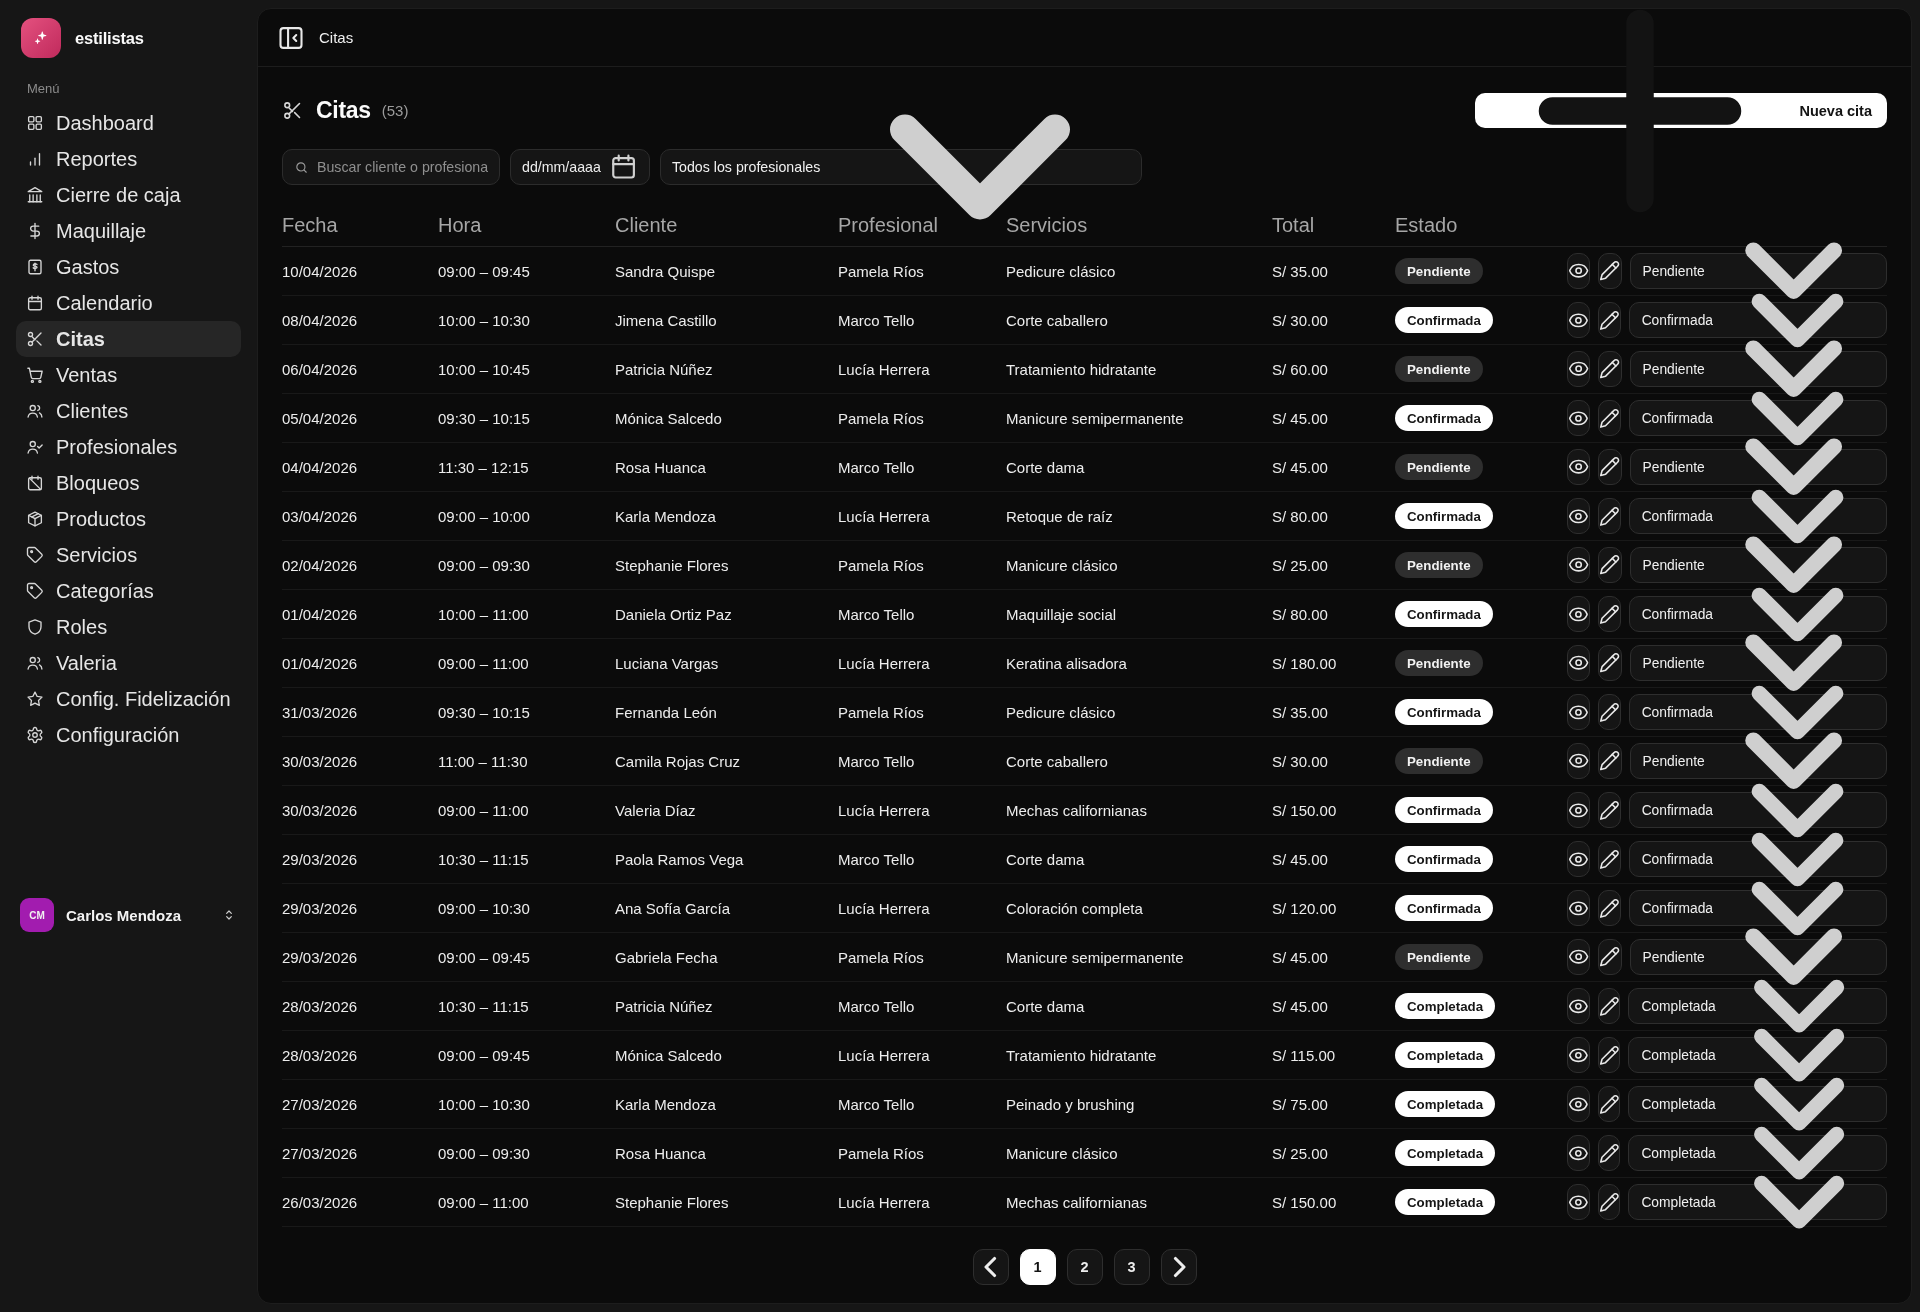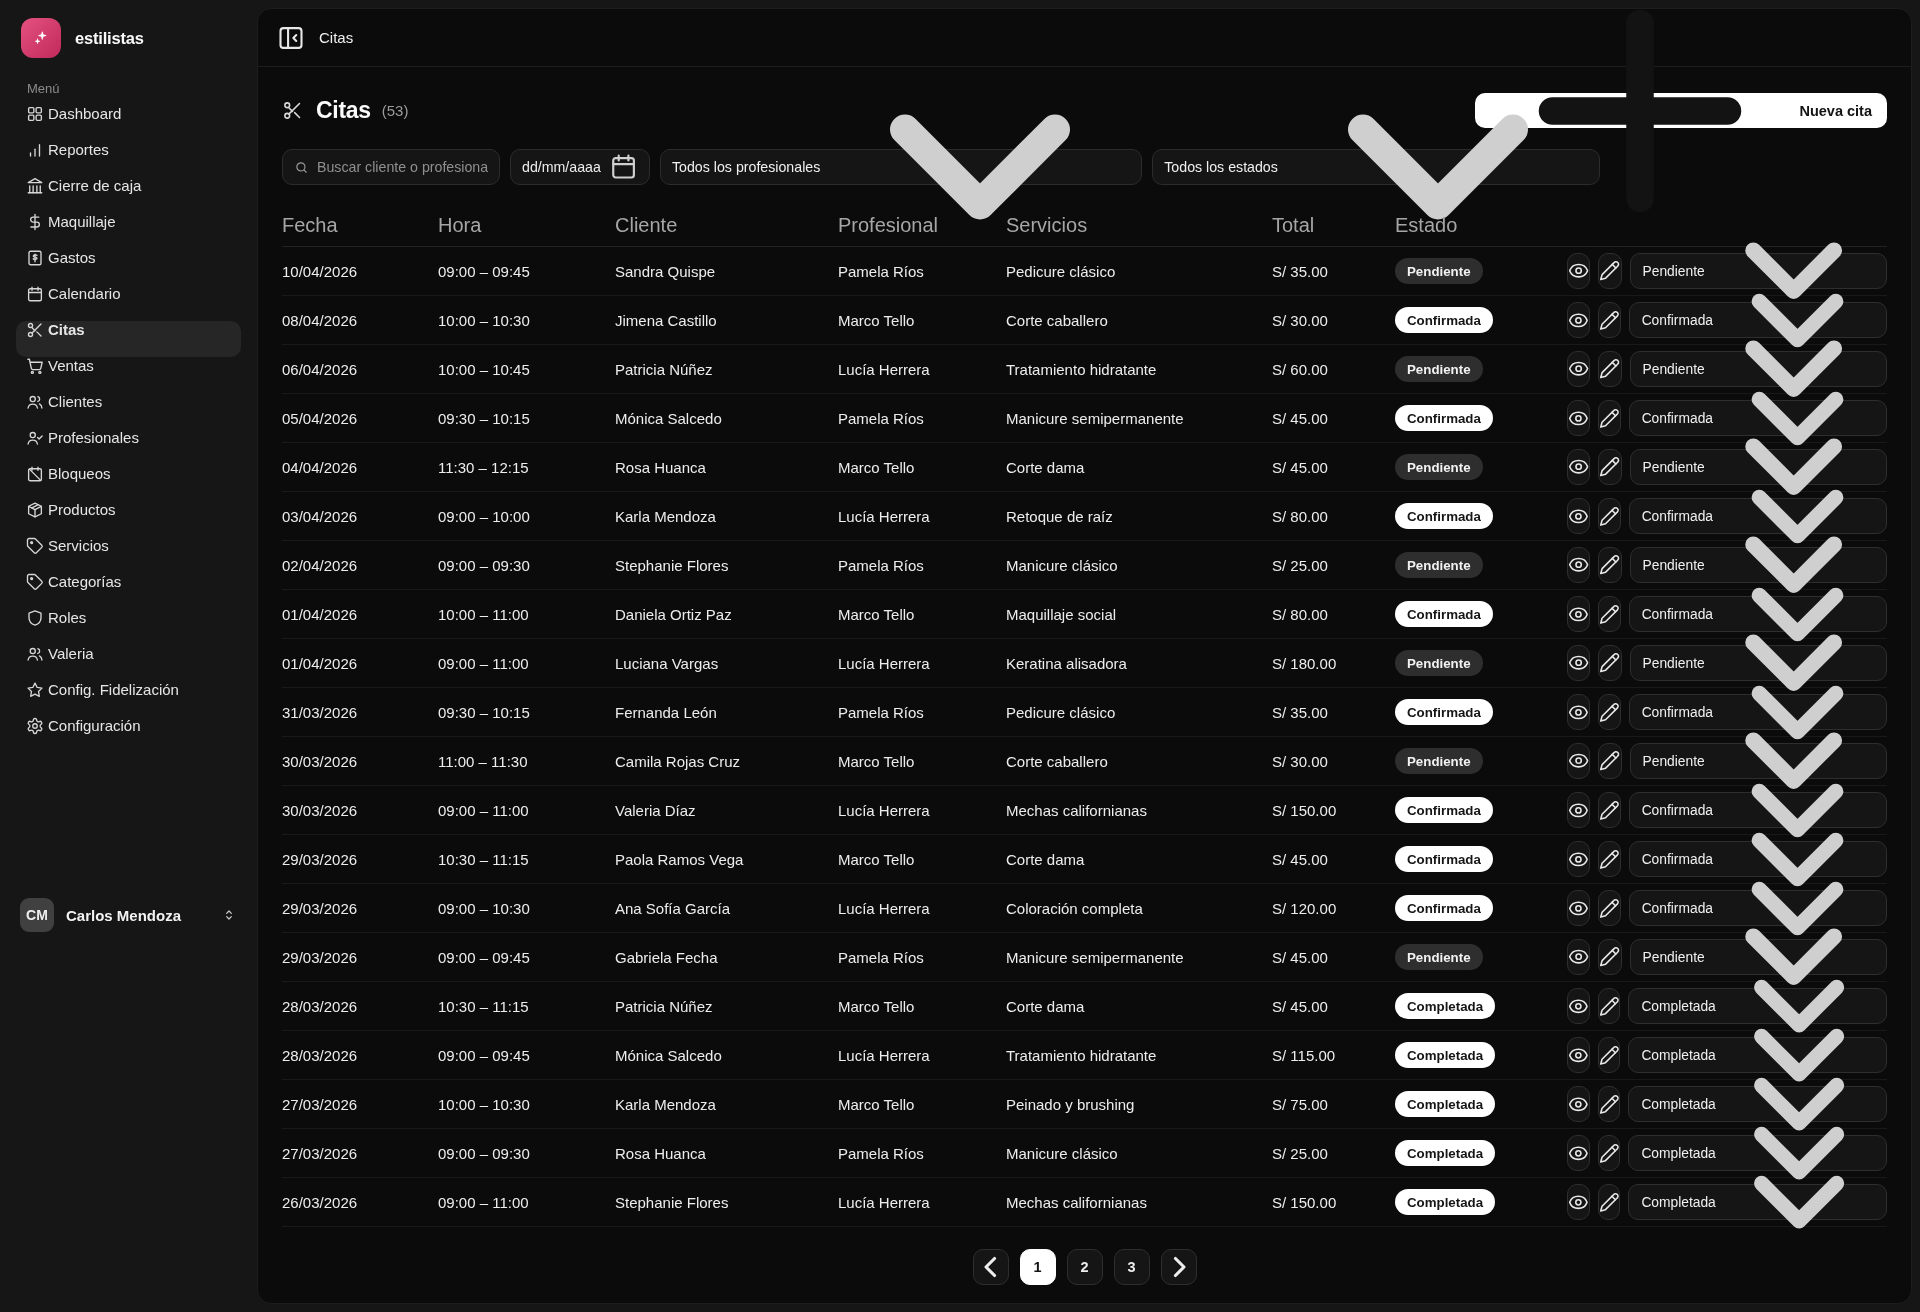"Dashboard" .menu-item { align-items: none -> center; font-size: 15px -> 20px; gap: 4px -> 12px }
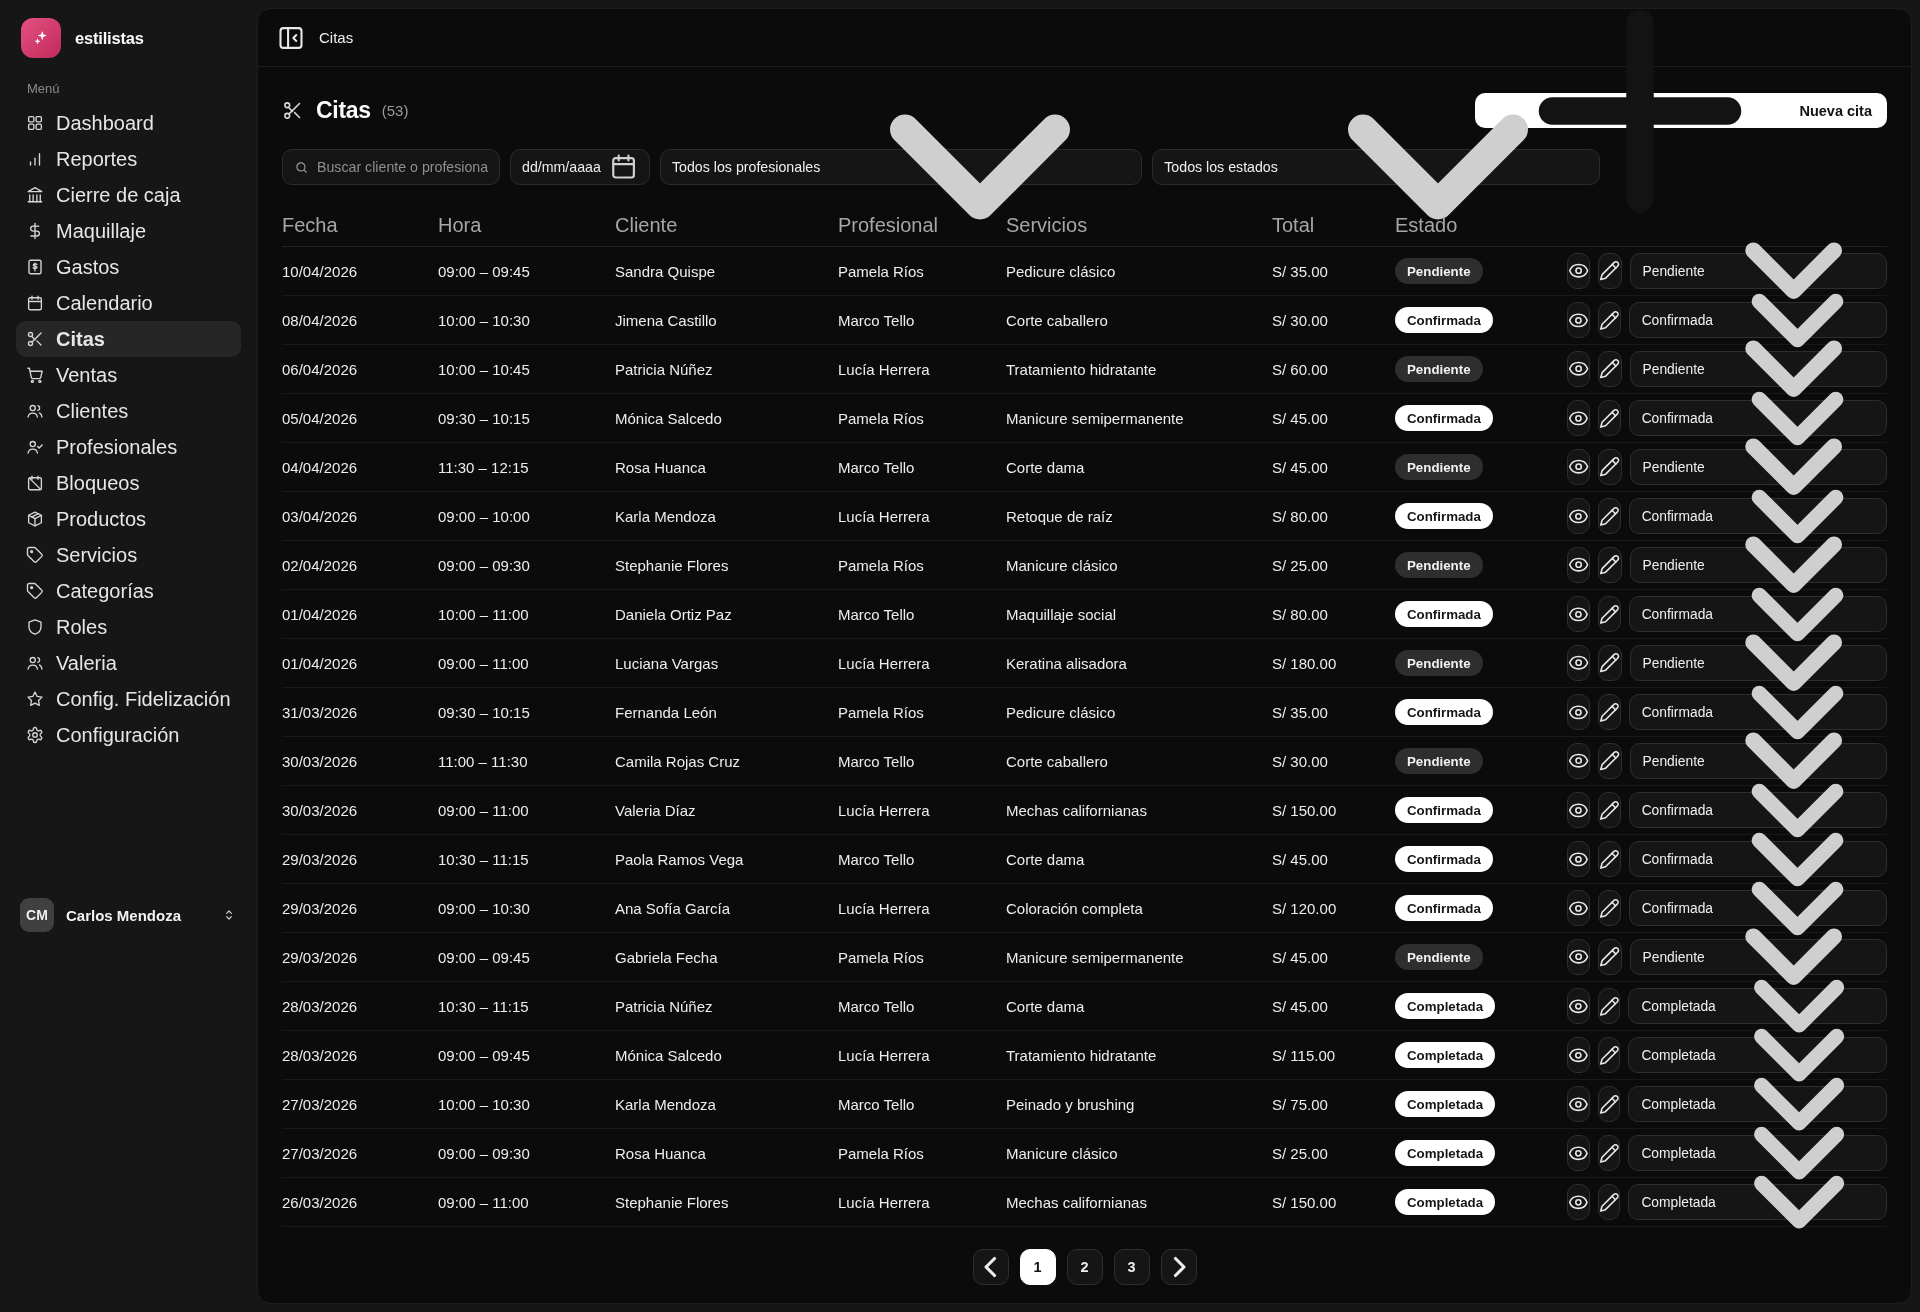"Todos los estados" div.field { html: <div> <span>Todos los estados</span> <span> <svg> <path></path> </svg> </span> </div> -> none }
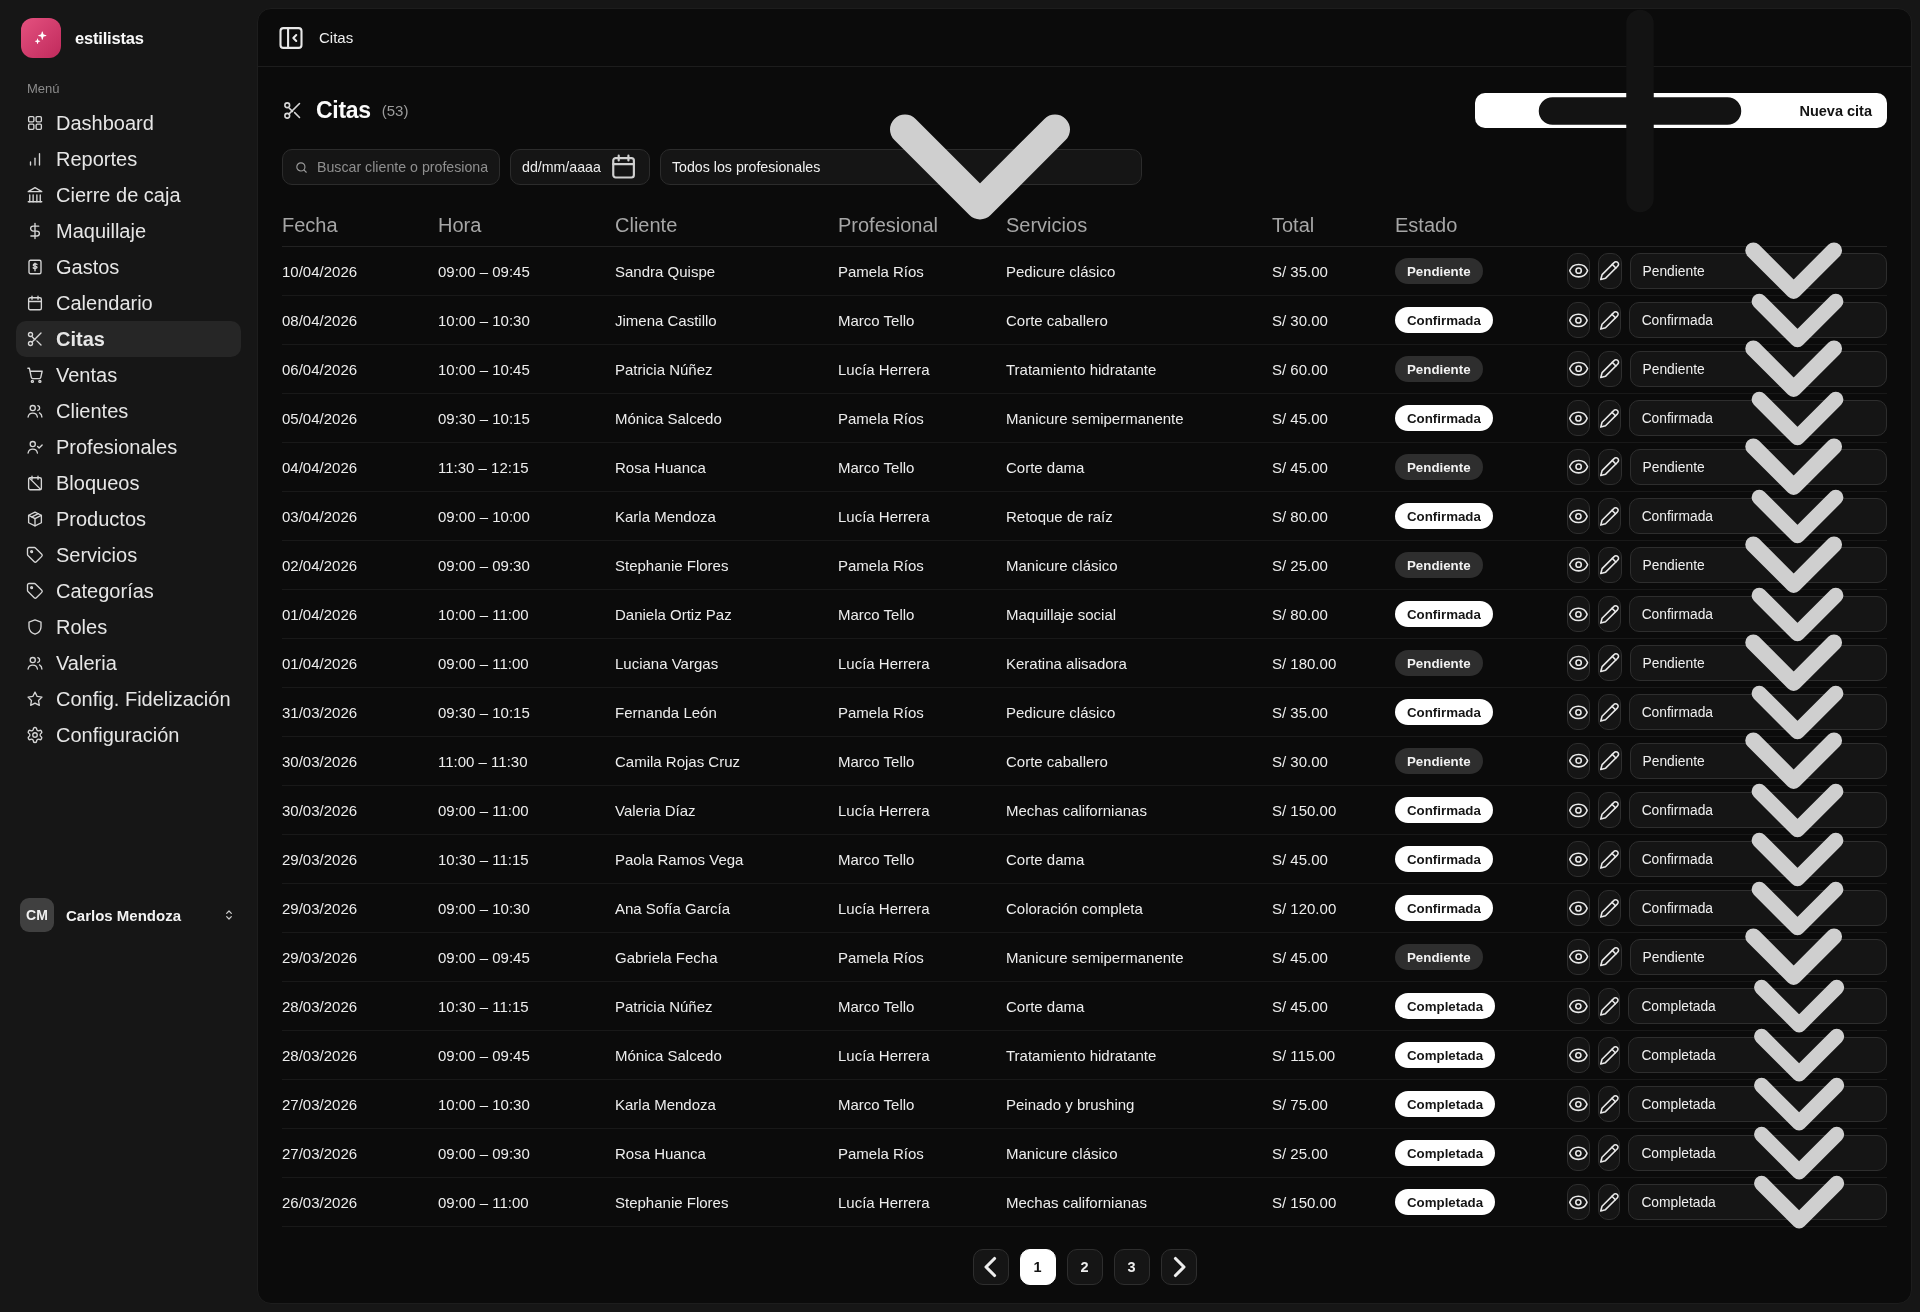"CM" .avatar { background: #404040 -> #a21caf; font-size: 14px -> 10px }
